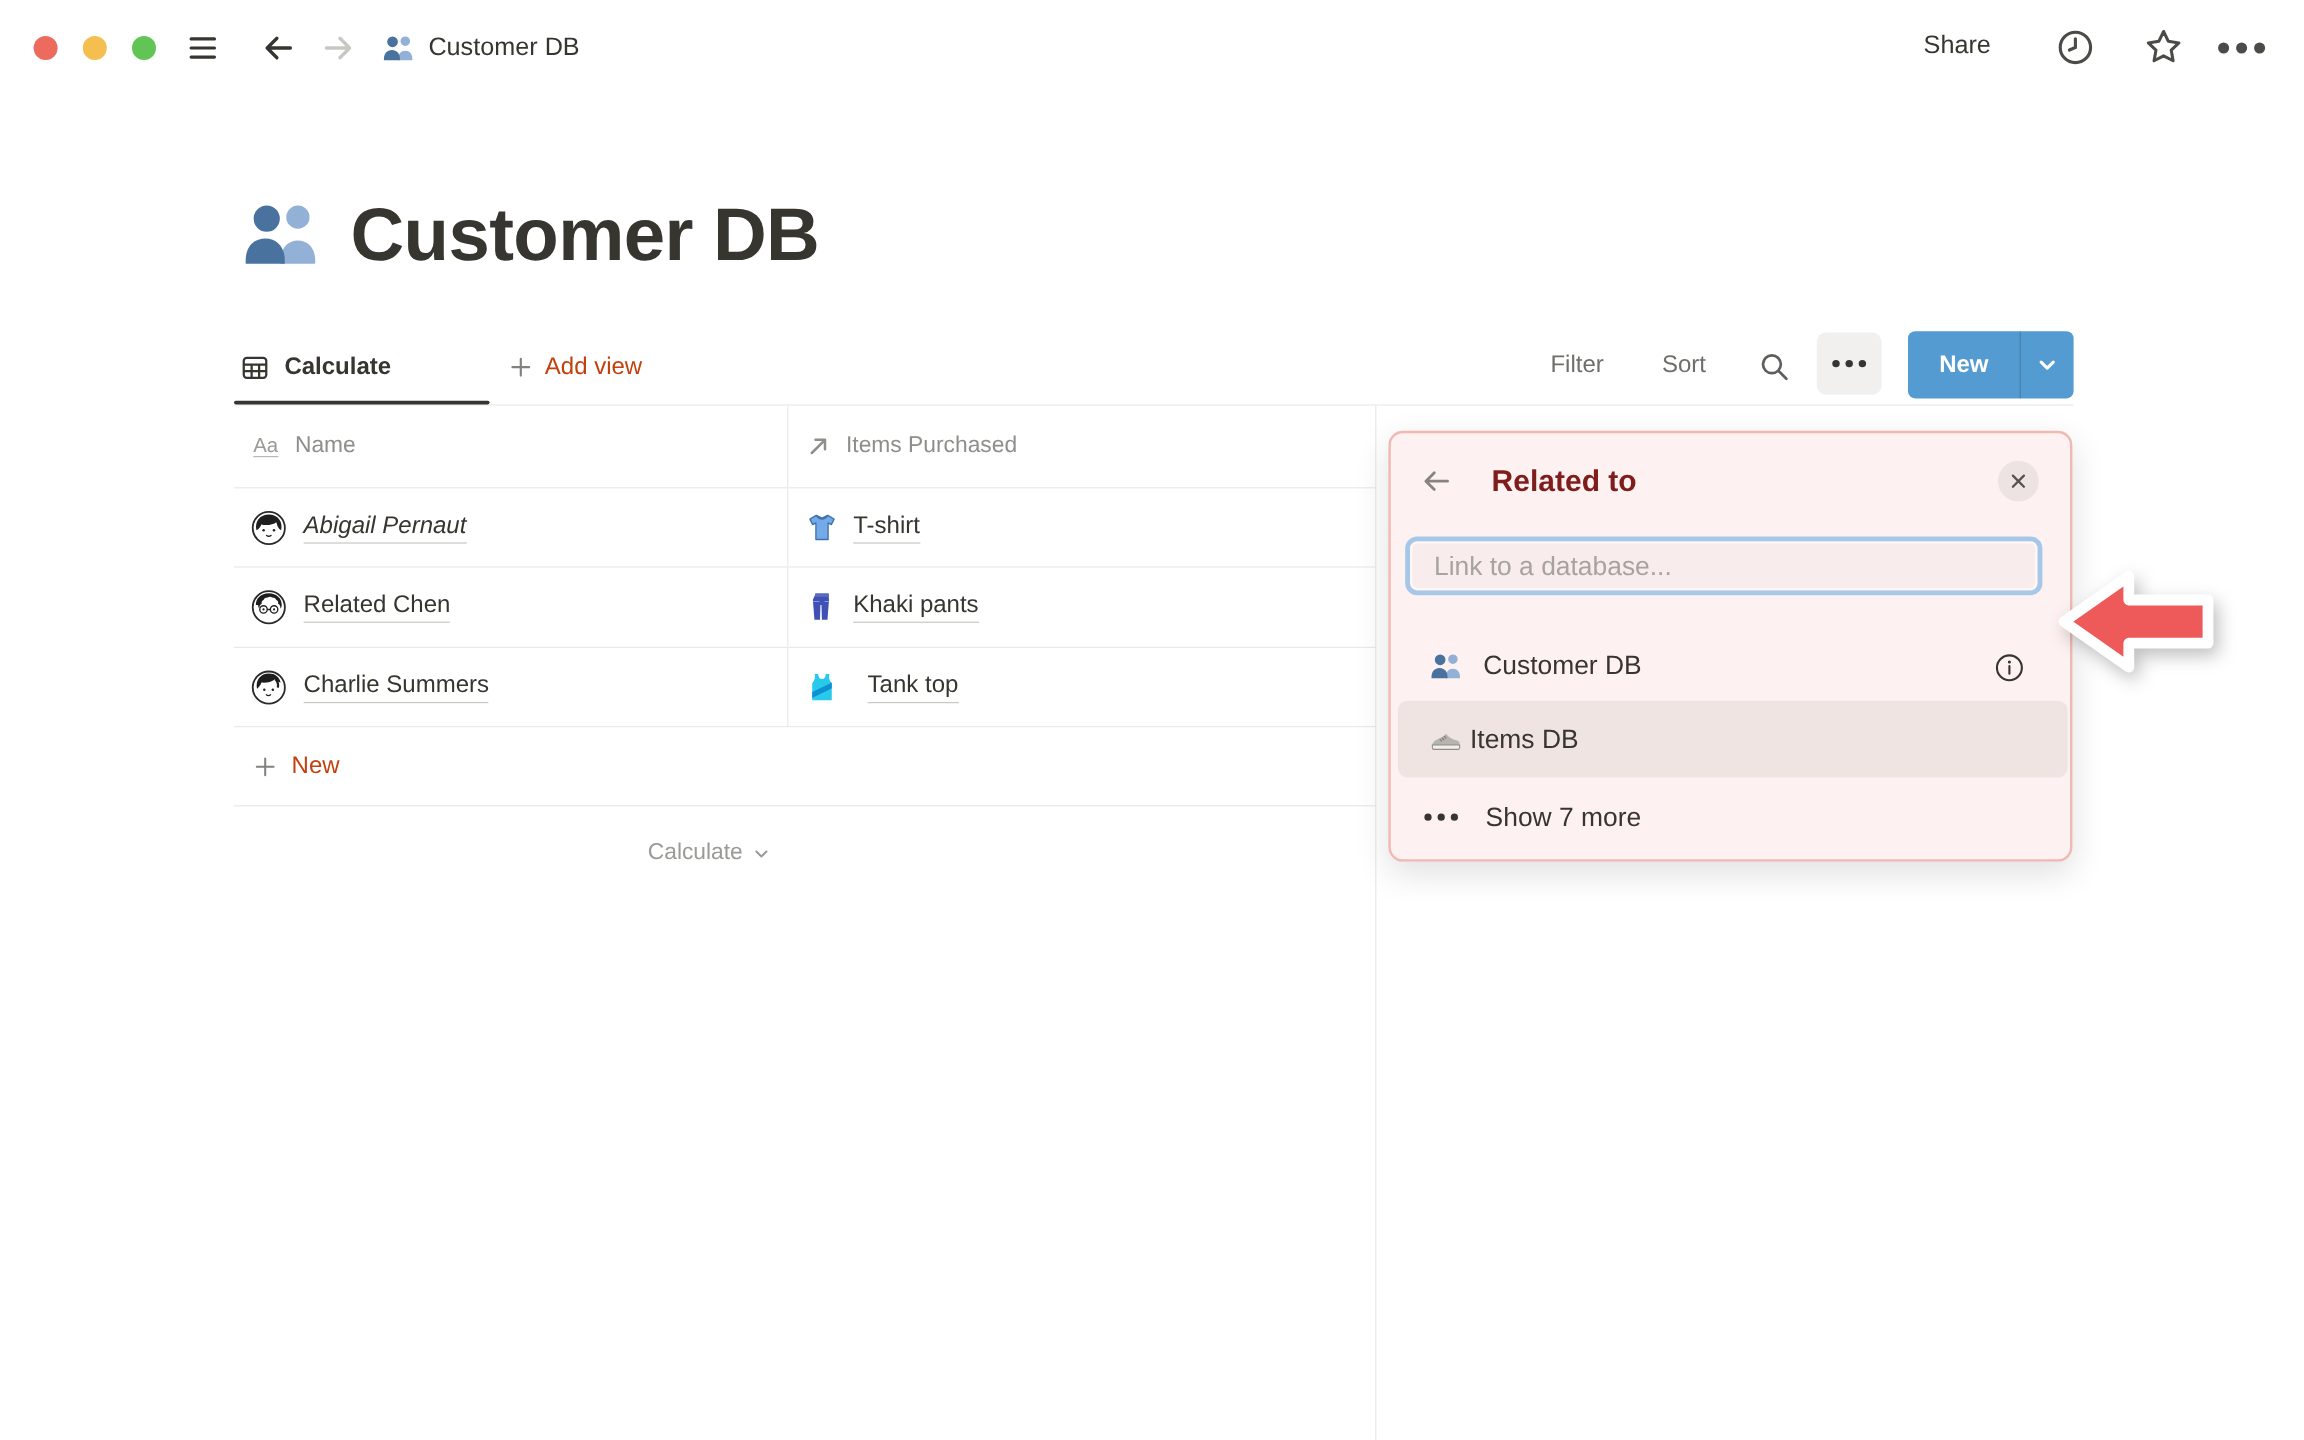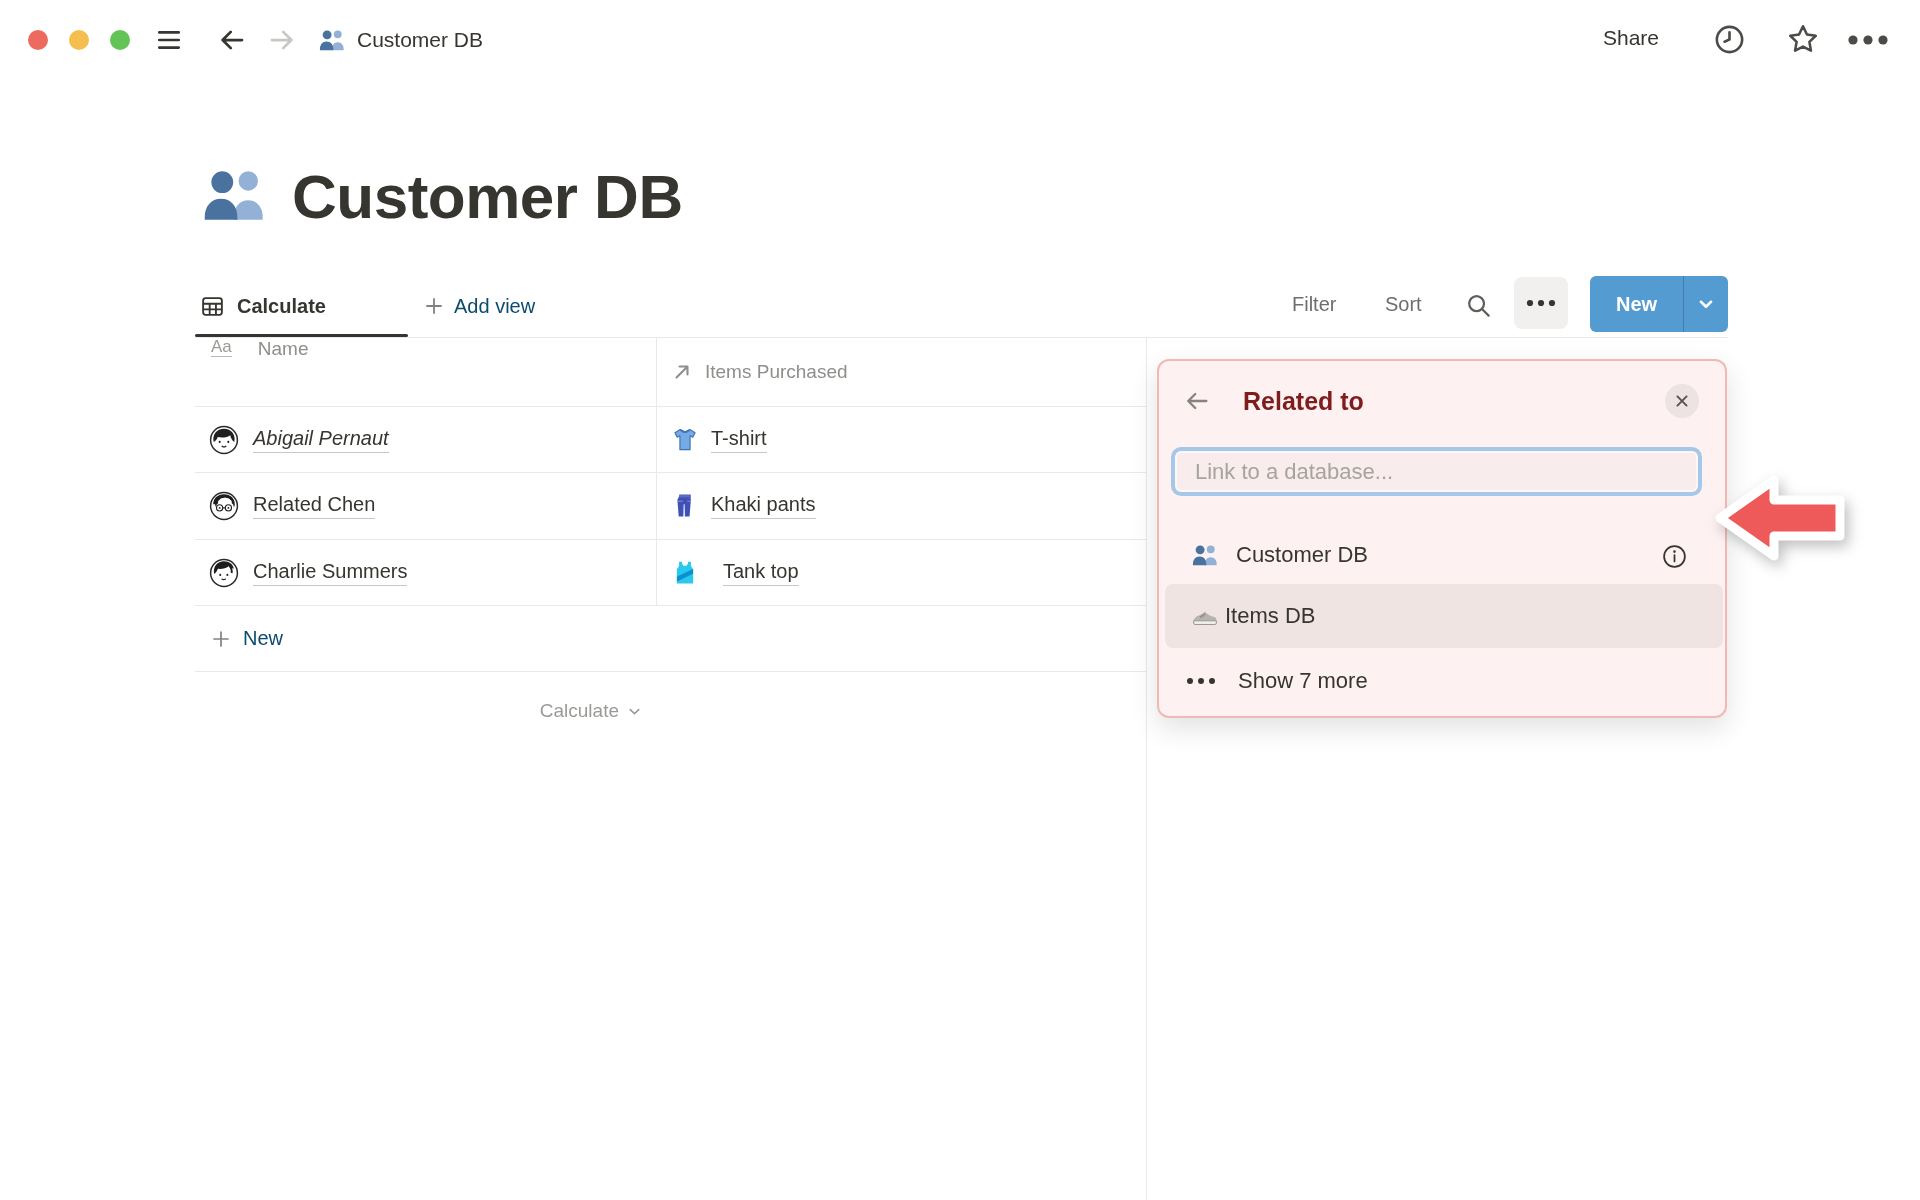"Add view" .muted-label { color: #0c4a6e -> #c2410c }
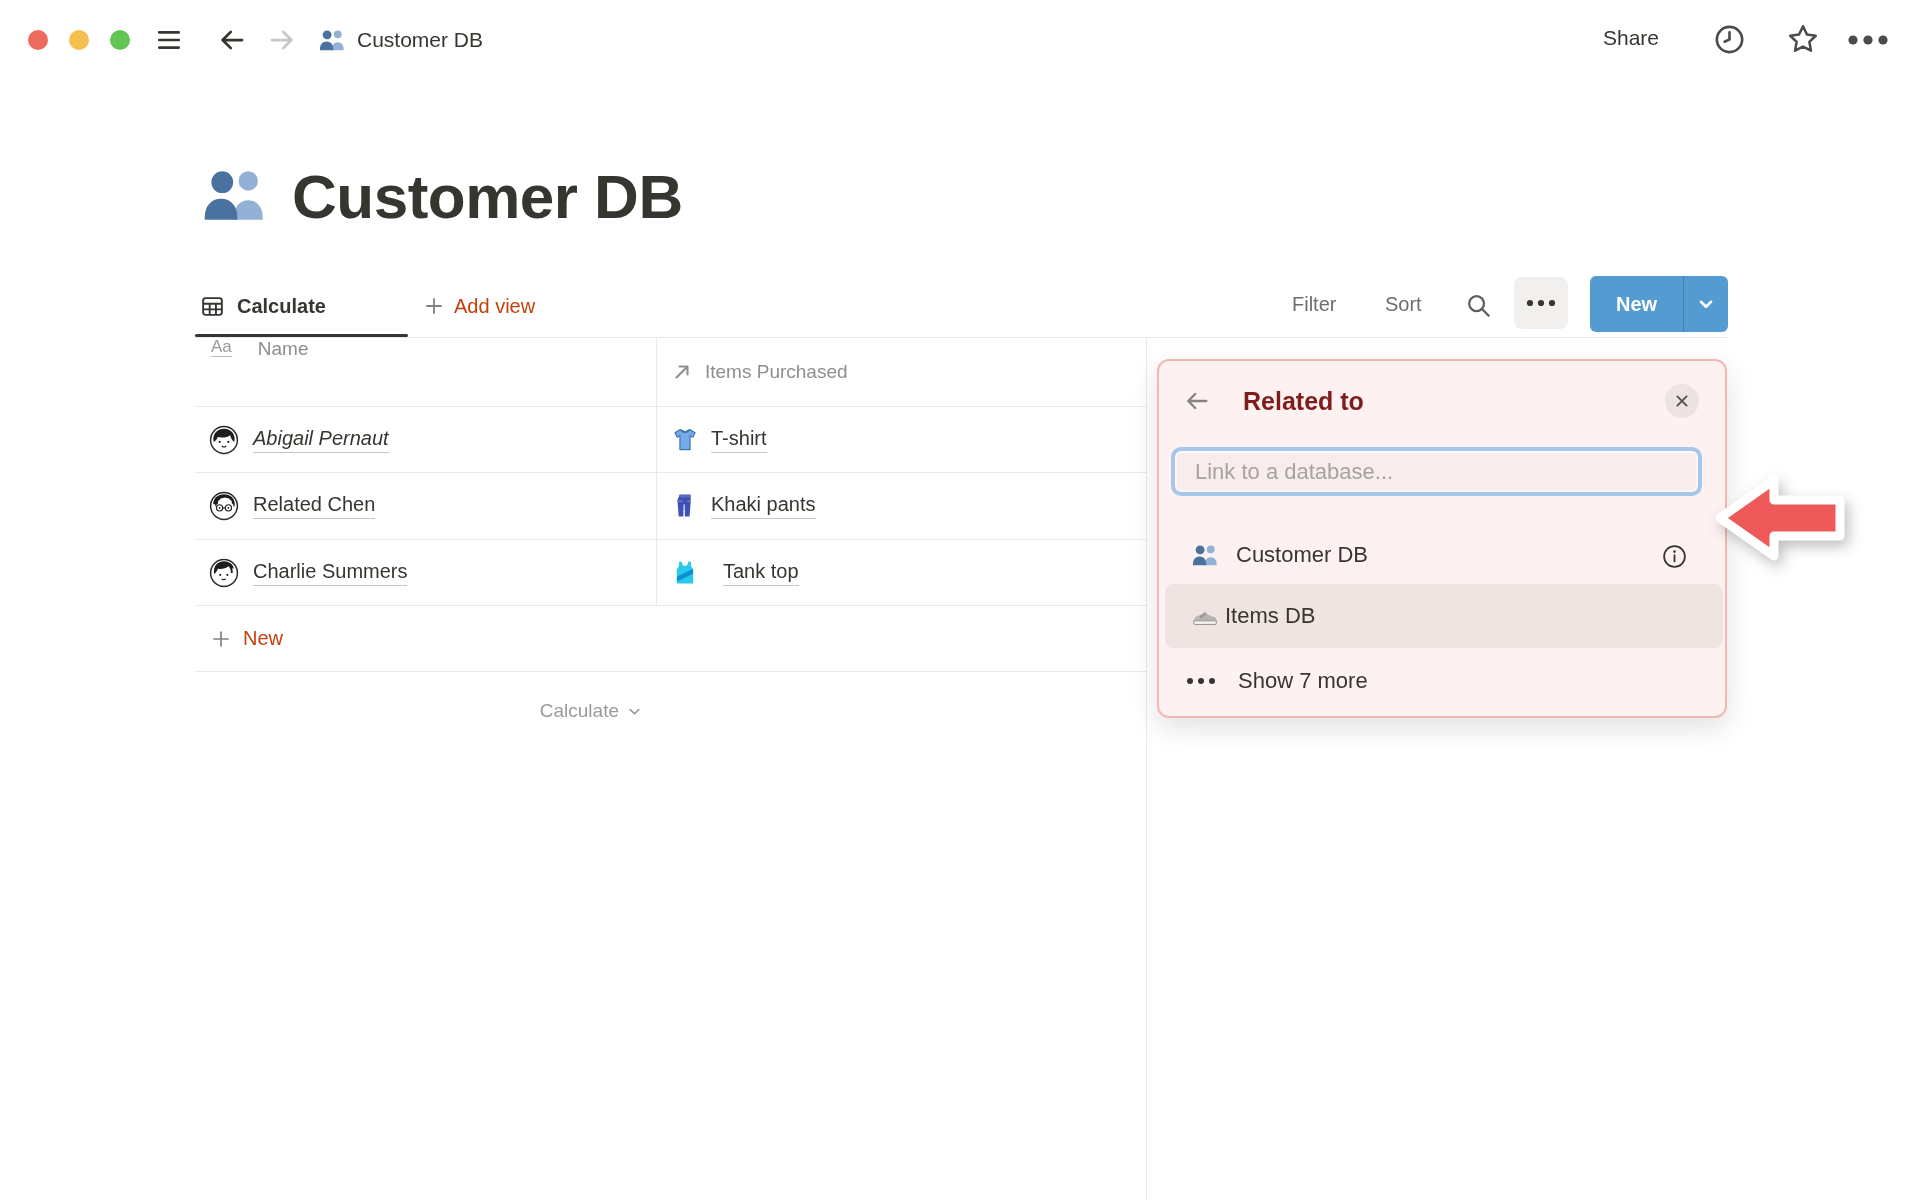"Aa" div.abs { align-items: flex-start -> center; gap: 26px -> 14px }
